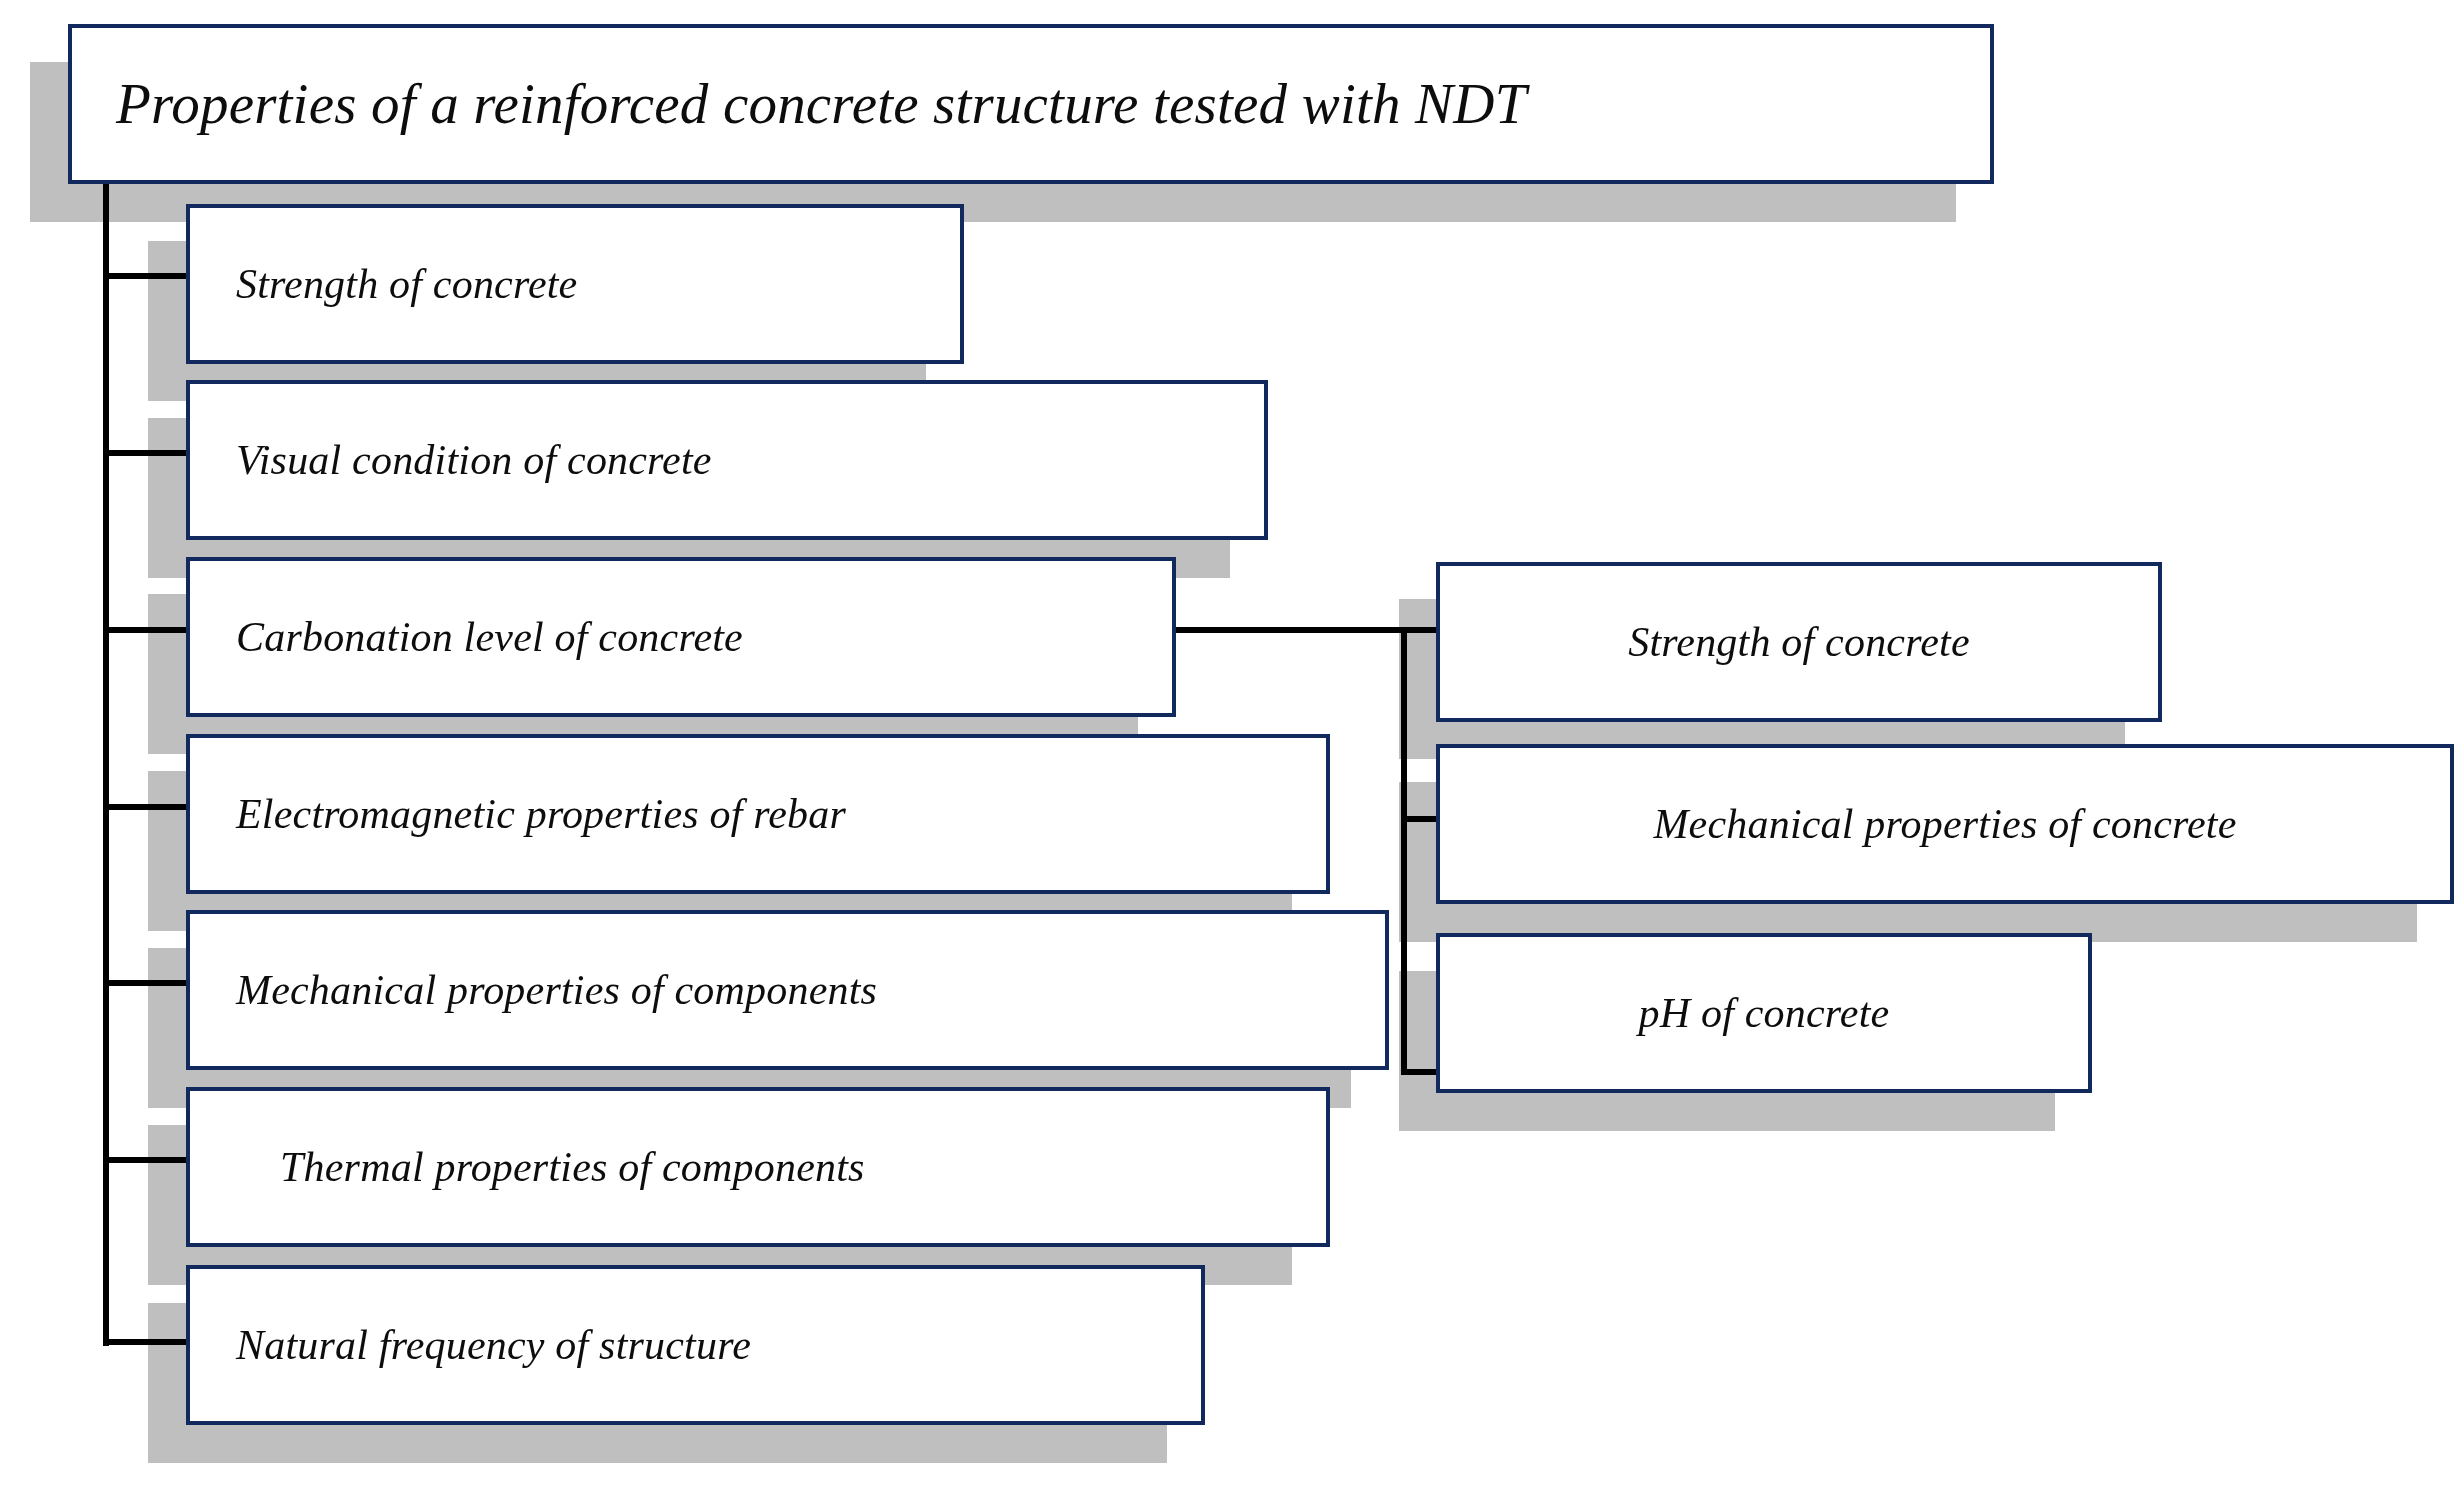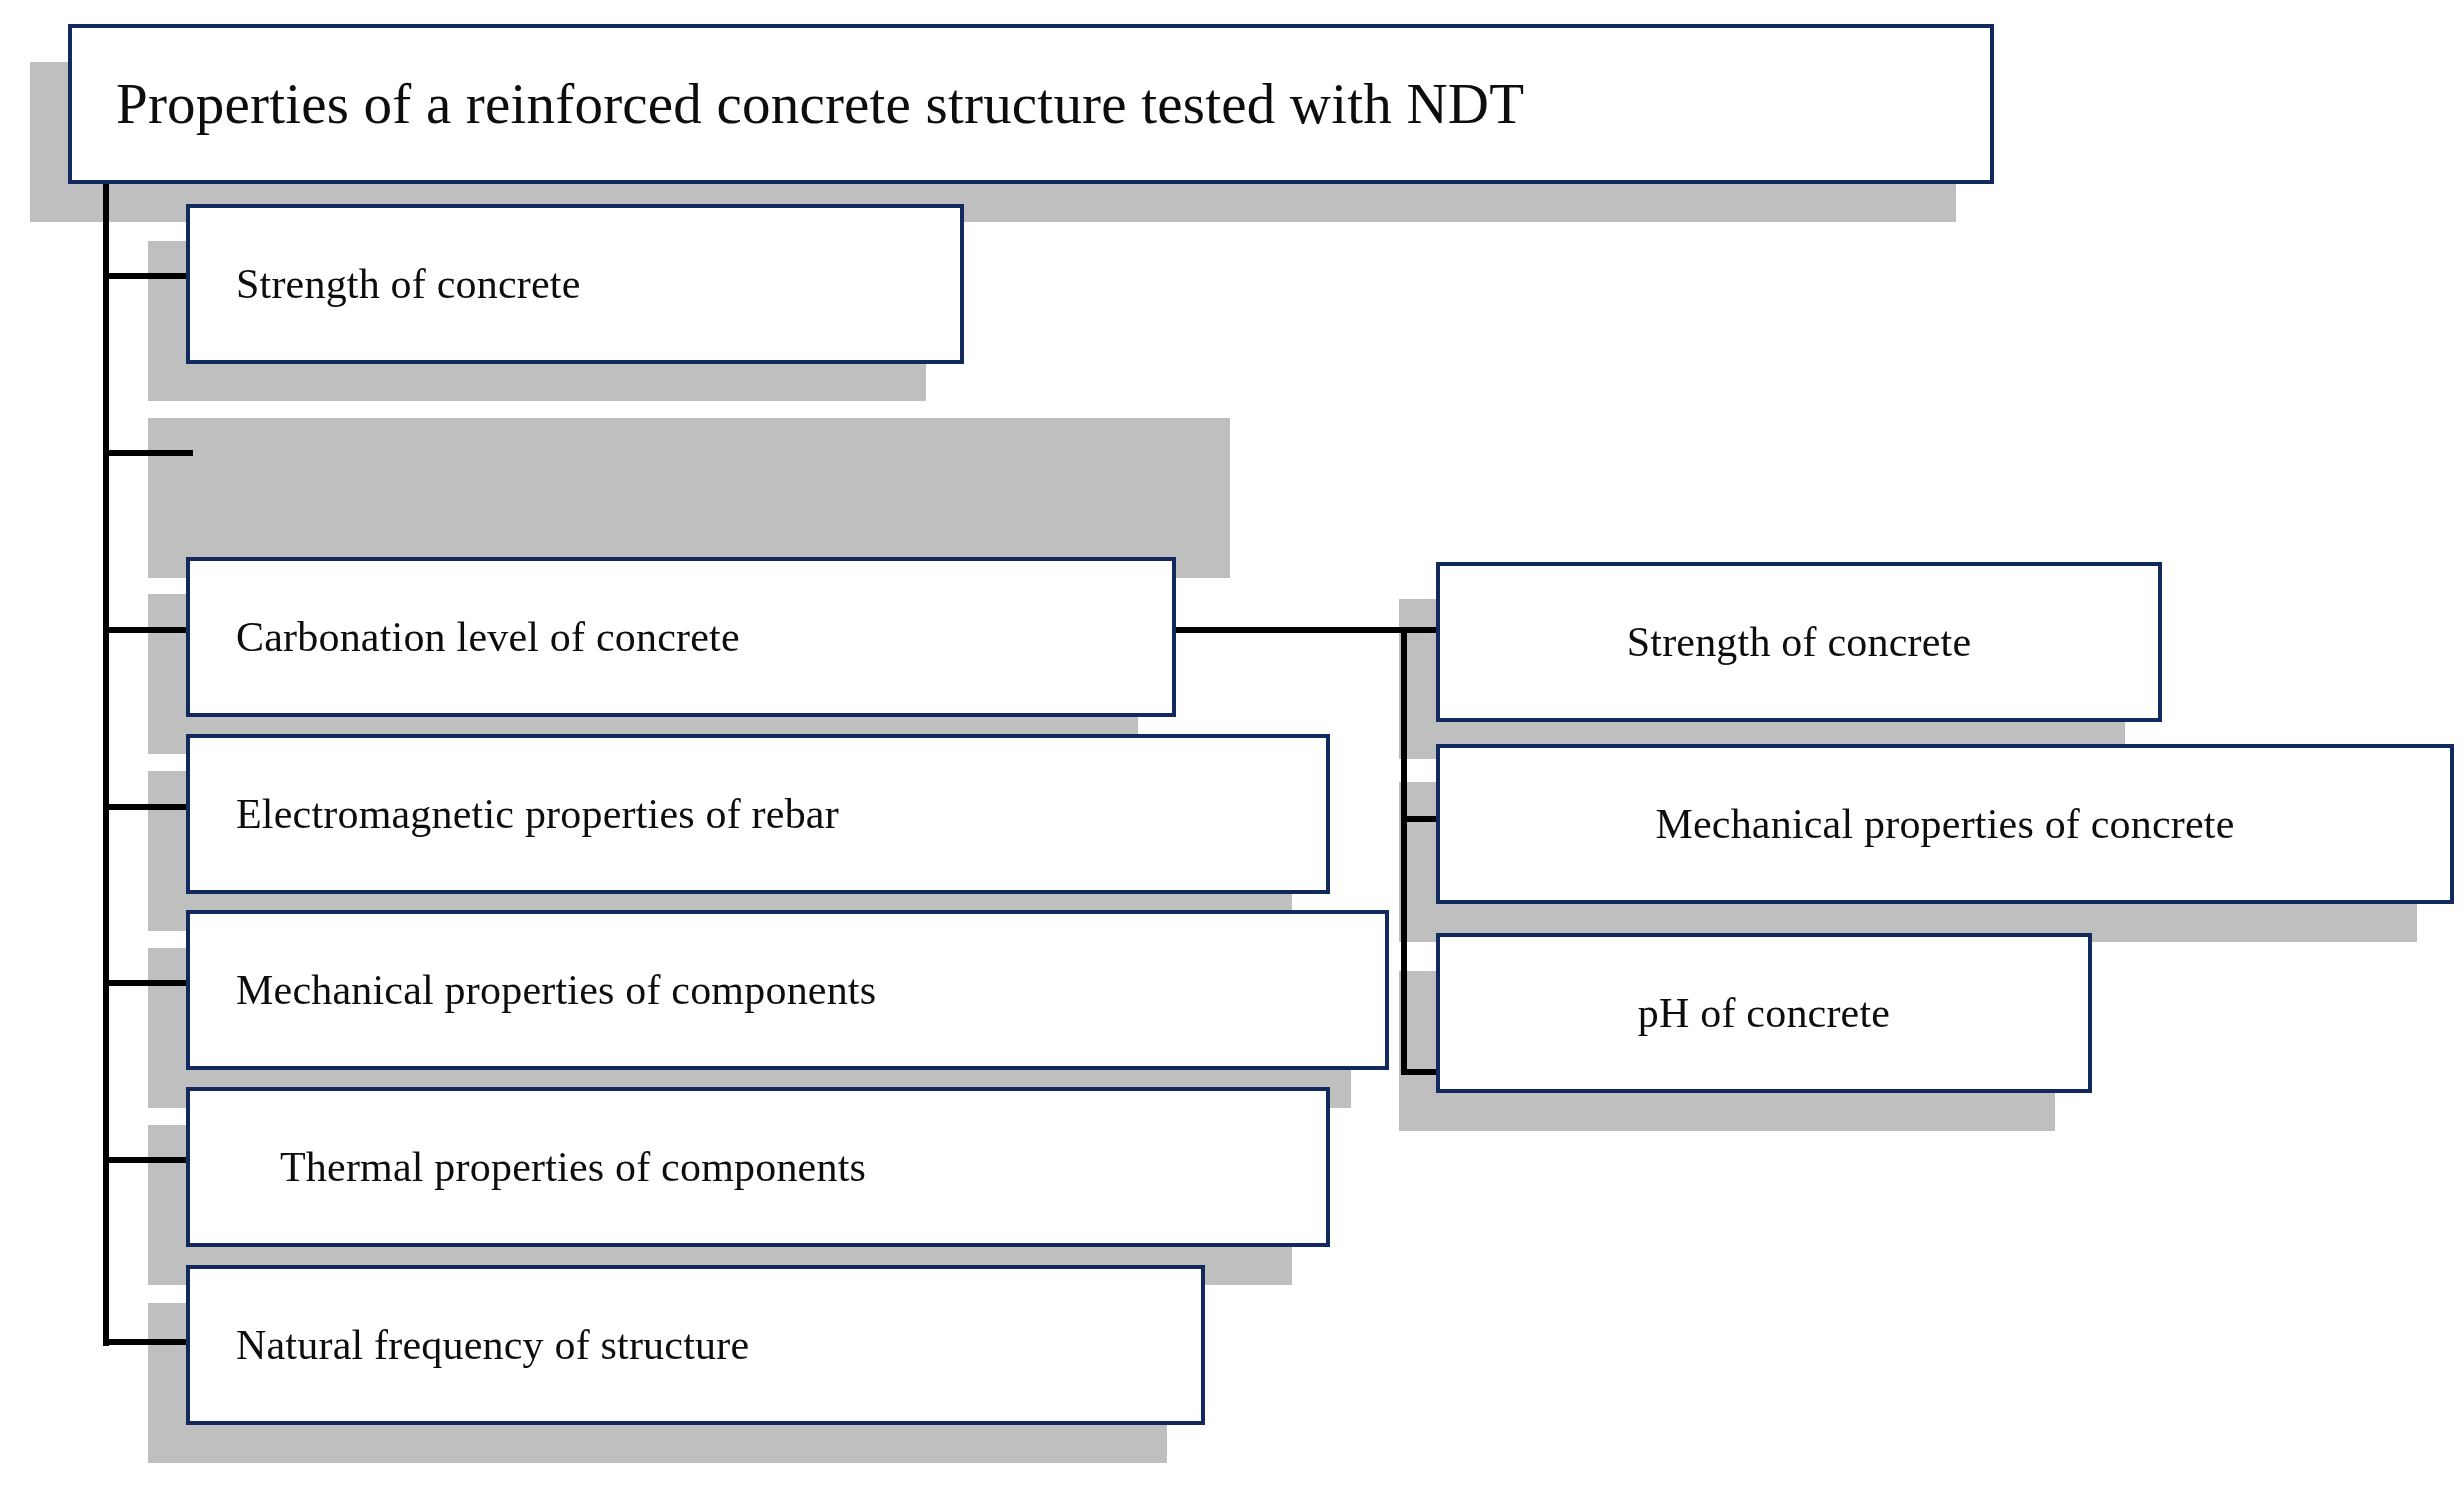"Properties of a reinforced concrete" .node { font-style: none -> italic }
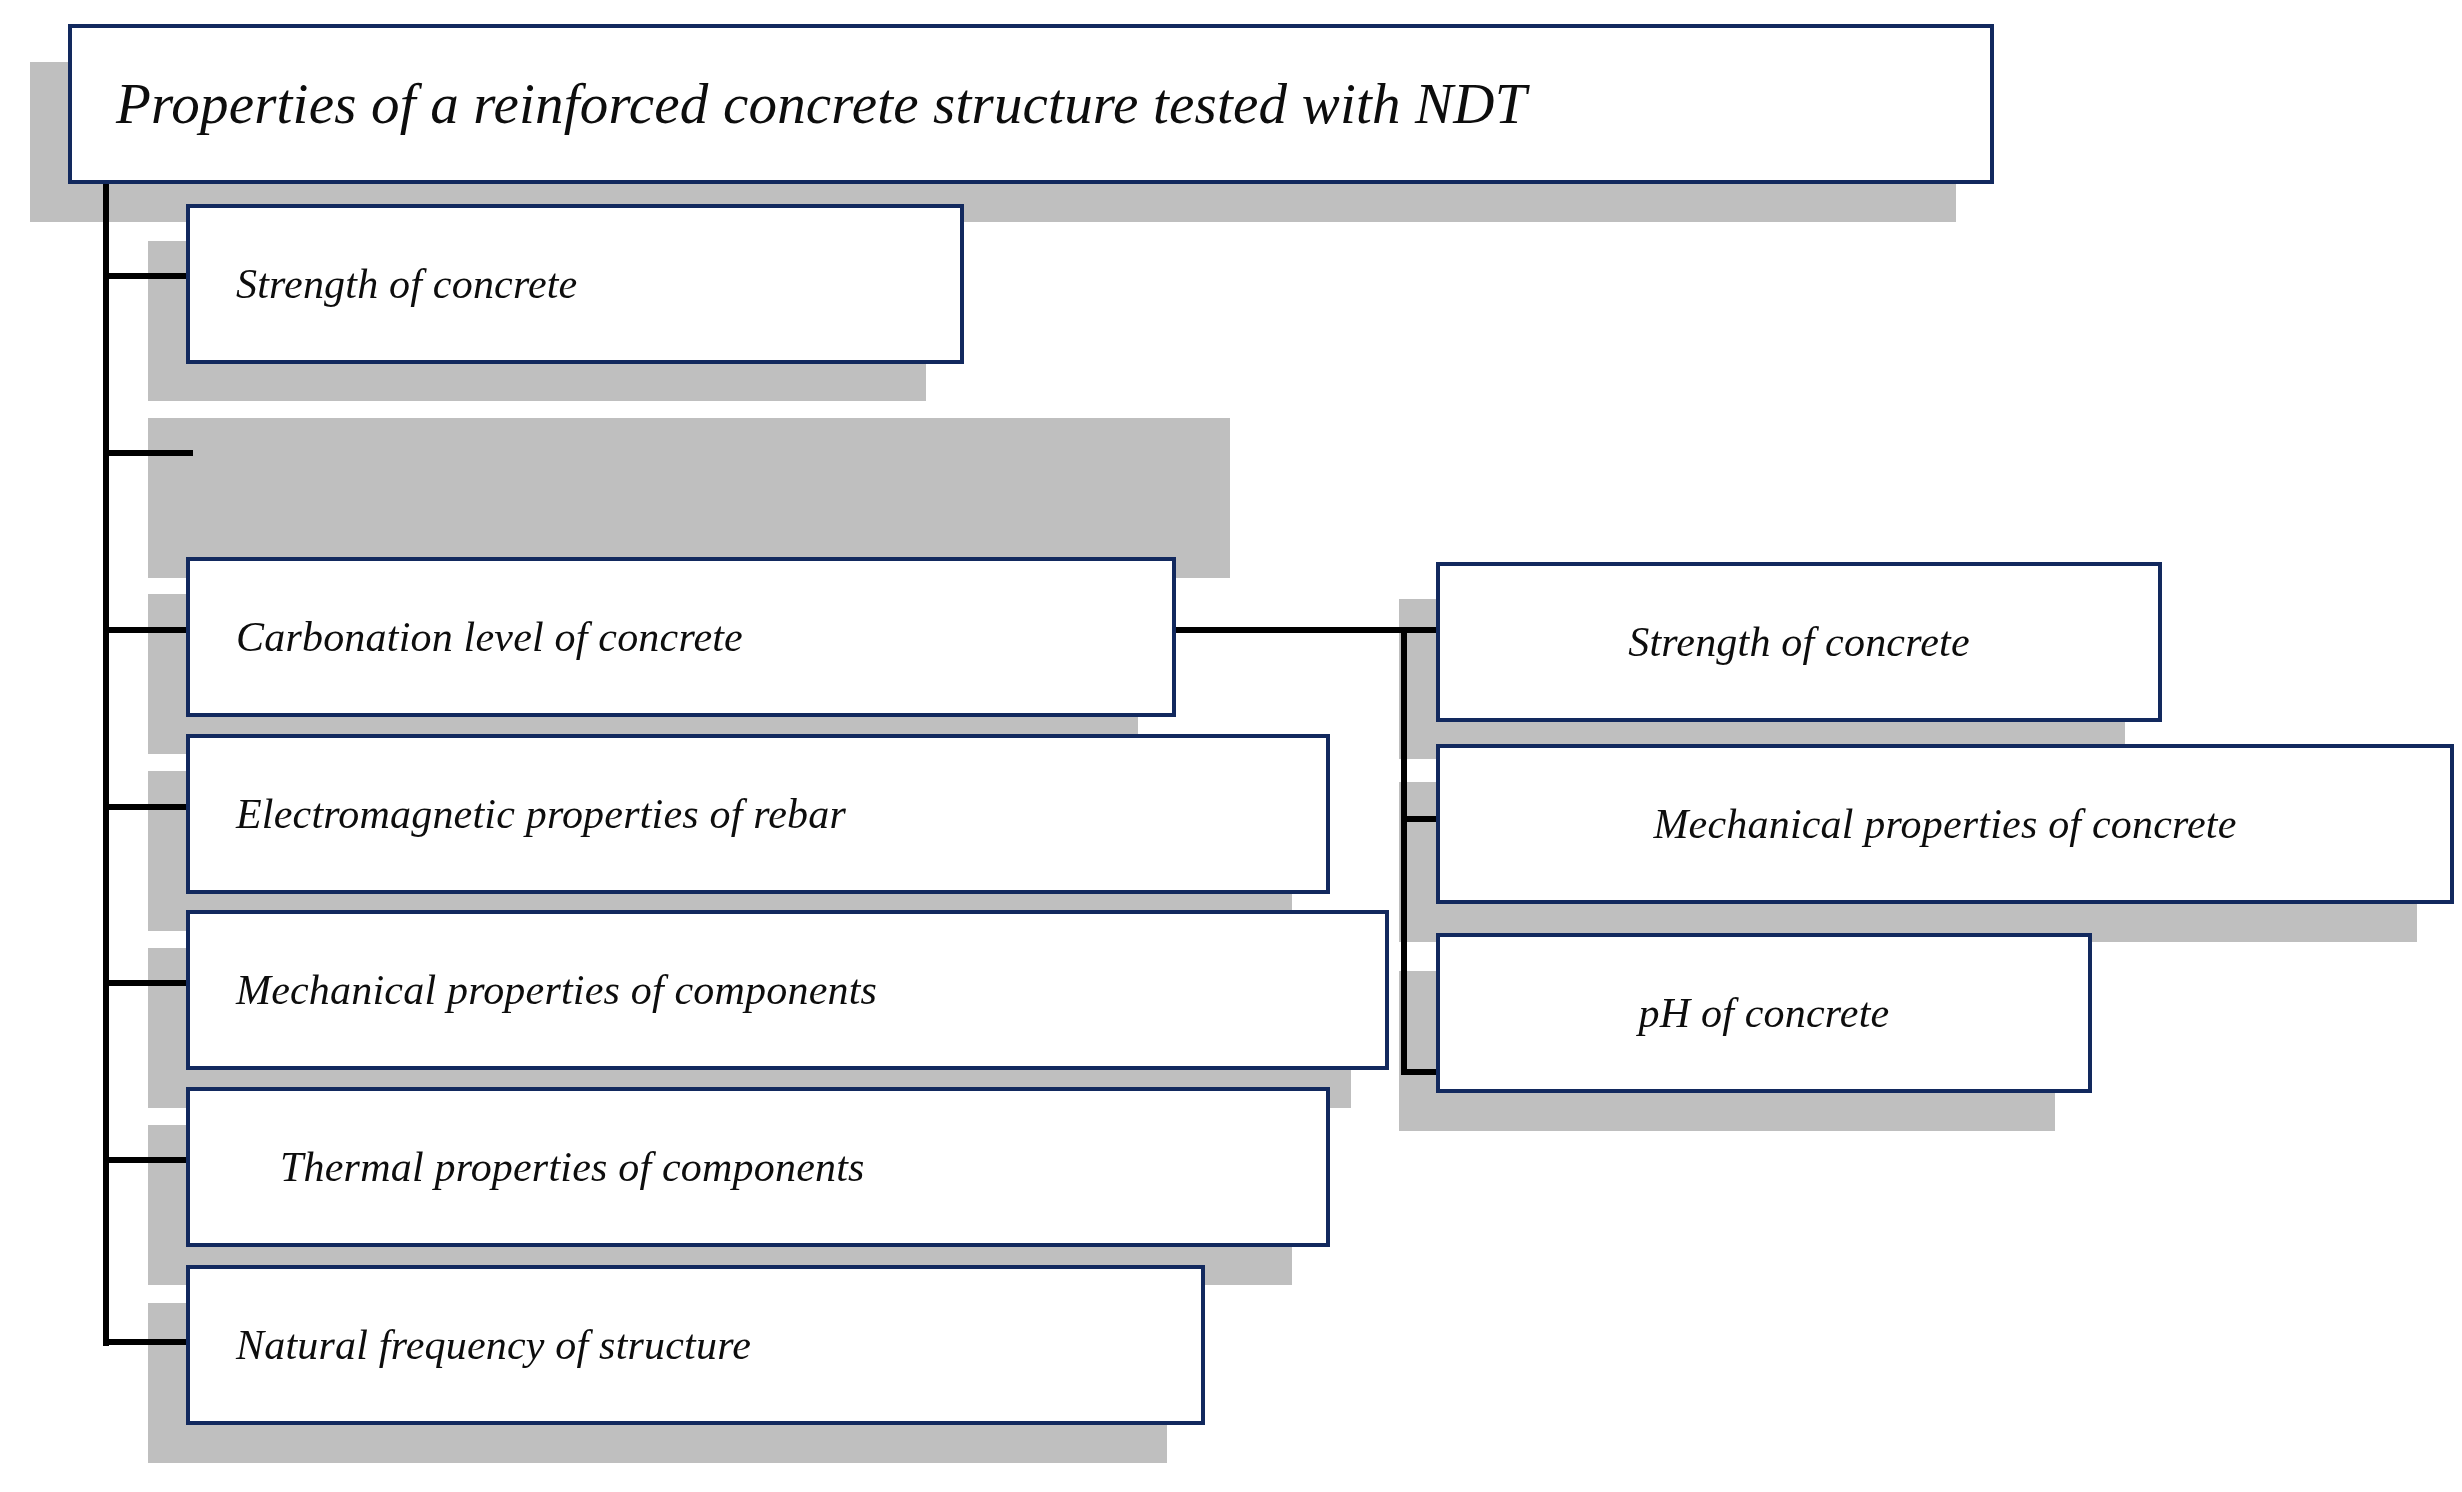"Visual condition of concrete" div.node { html: none -> <div> <span>Visual condition of concrete</span> </div> }
